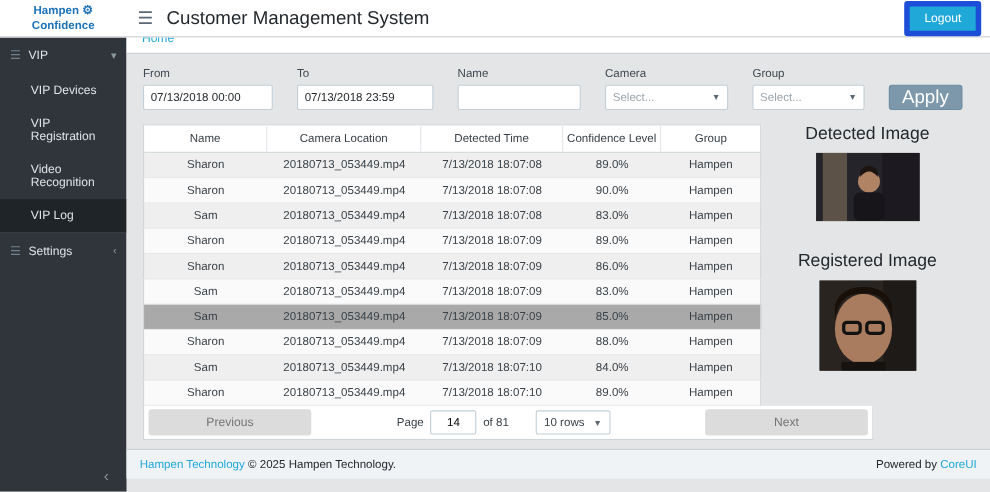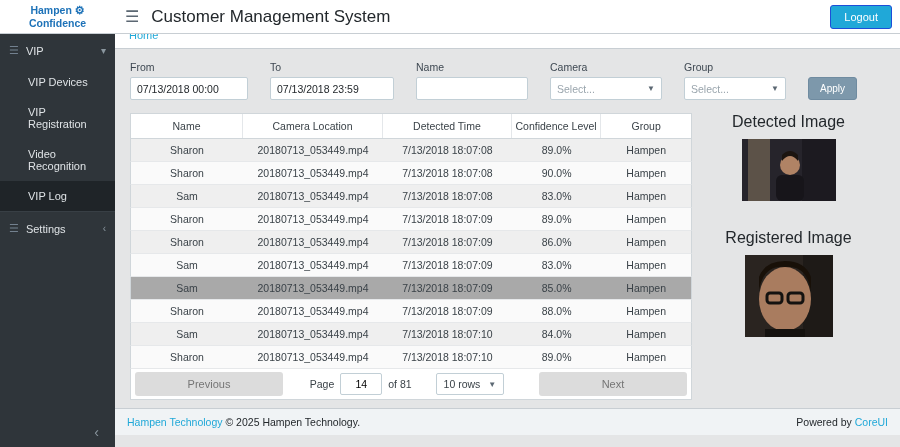"Logout" .logout-btn { border: 1px solid #1d4ed8 -> 5px solid #1d4ed8 }
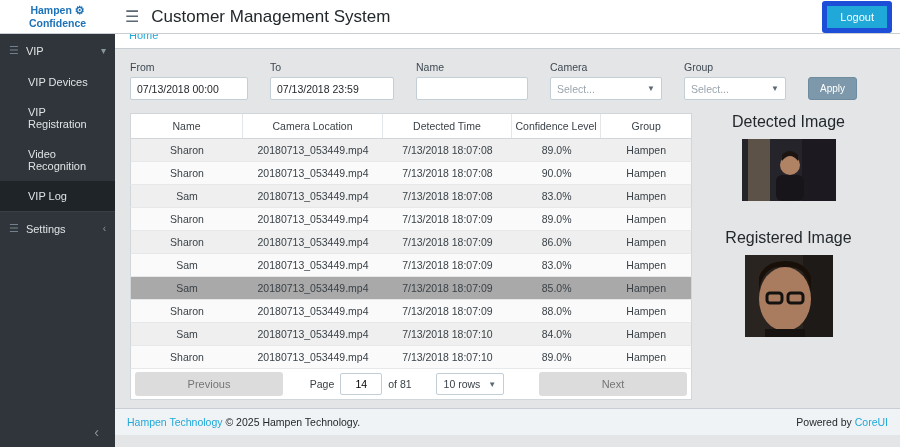"Apply" .apply-btn { font-size: 10px -> 17px }
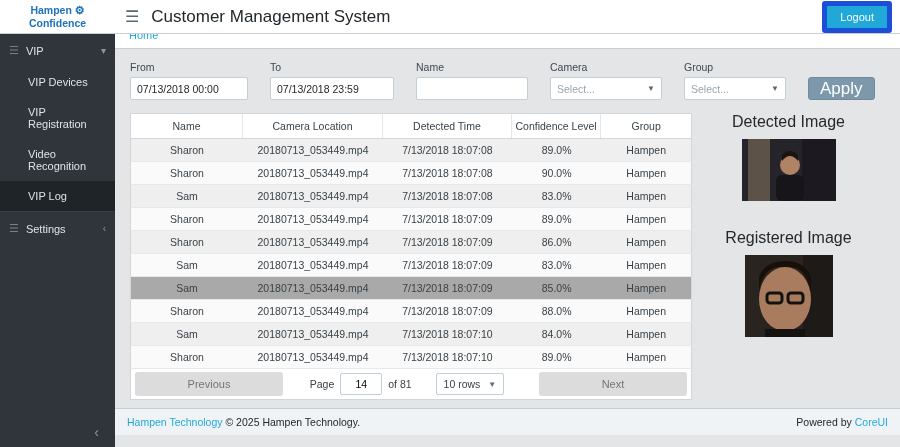"Previous" .pagination { width: 562px -> 664px }
